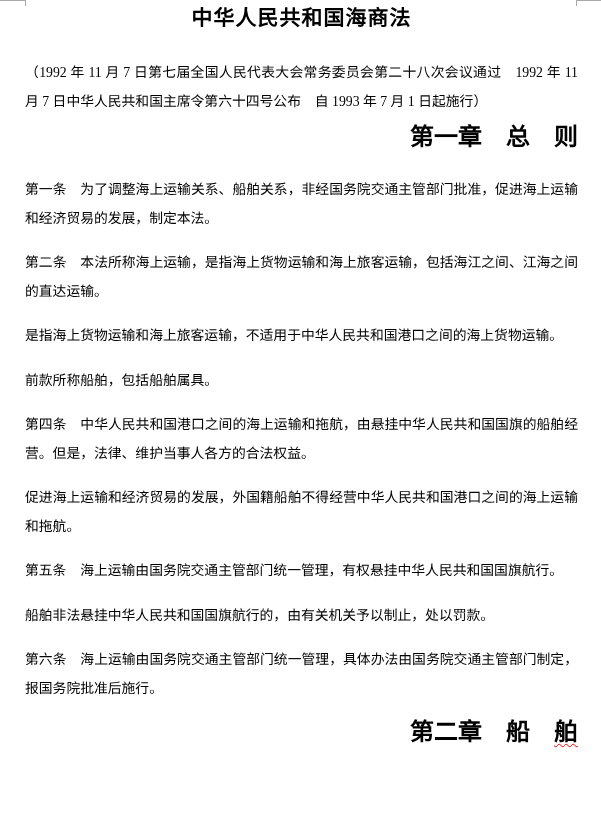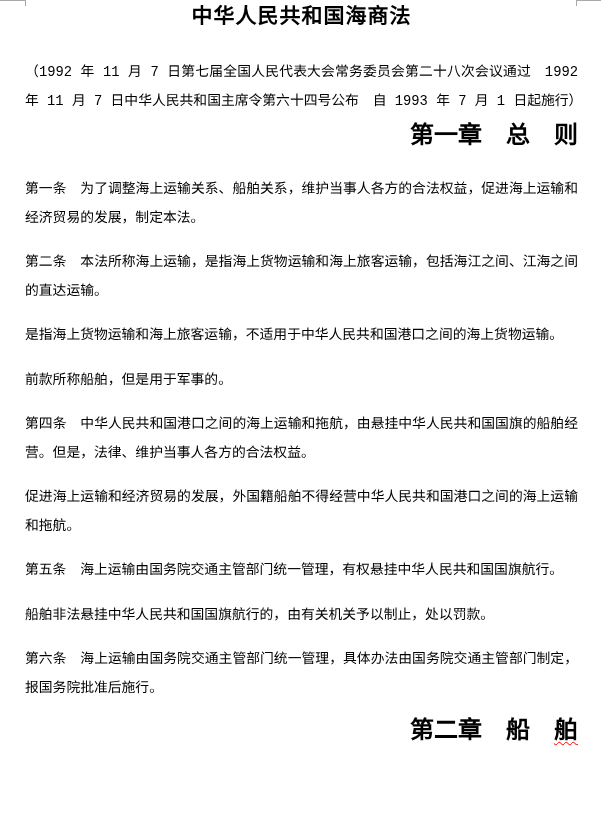"中华人民共和国海商法" .page { font-family: Liberation Mono, monospace -> Liberation Serif, serif }
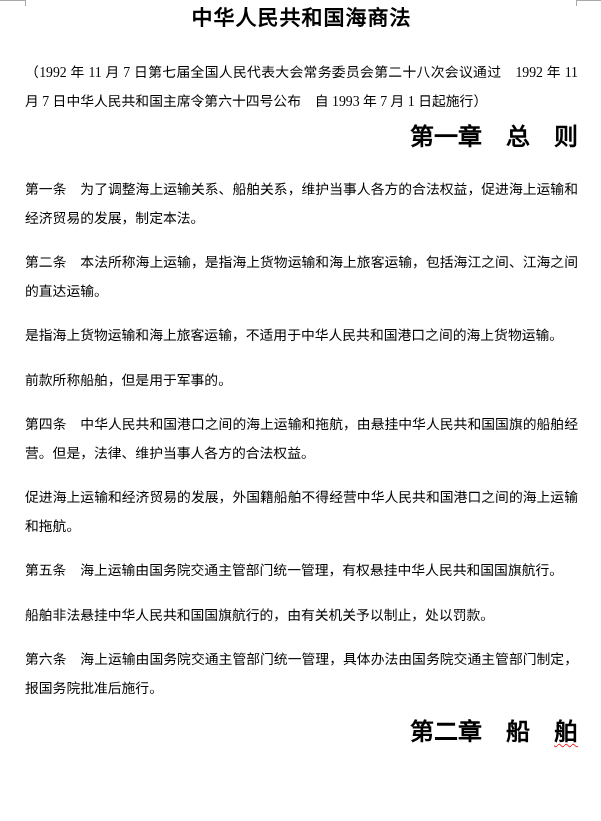"第一条" p { text: 维护当事人各方的合法权益 -> 非经国务院交通主管部门批准 }
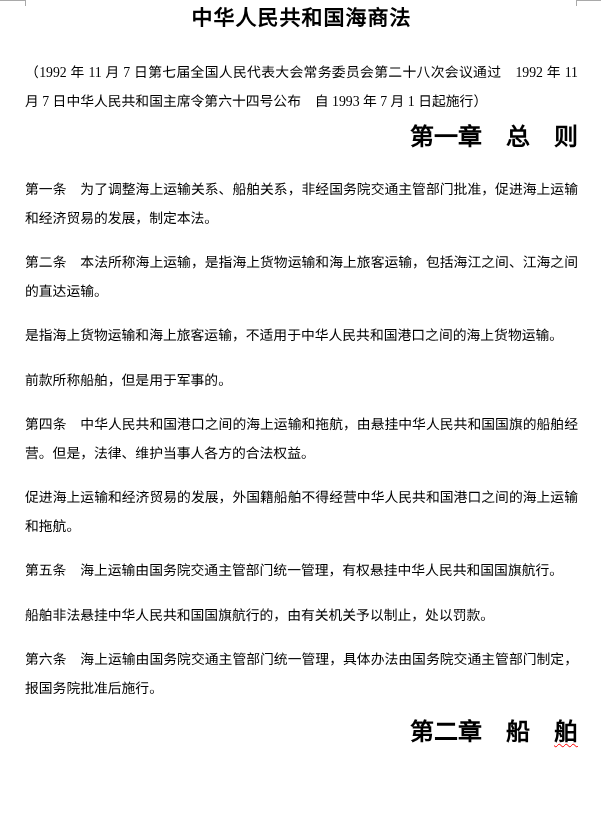"前款所称船舶，但是用于军事的。" p { text: 但是用于军事的 -> 包括船舶属具 }
